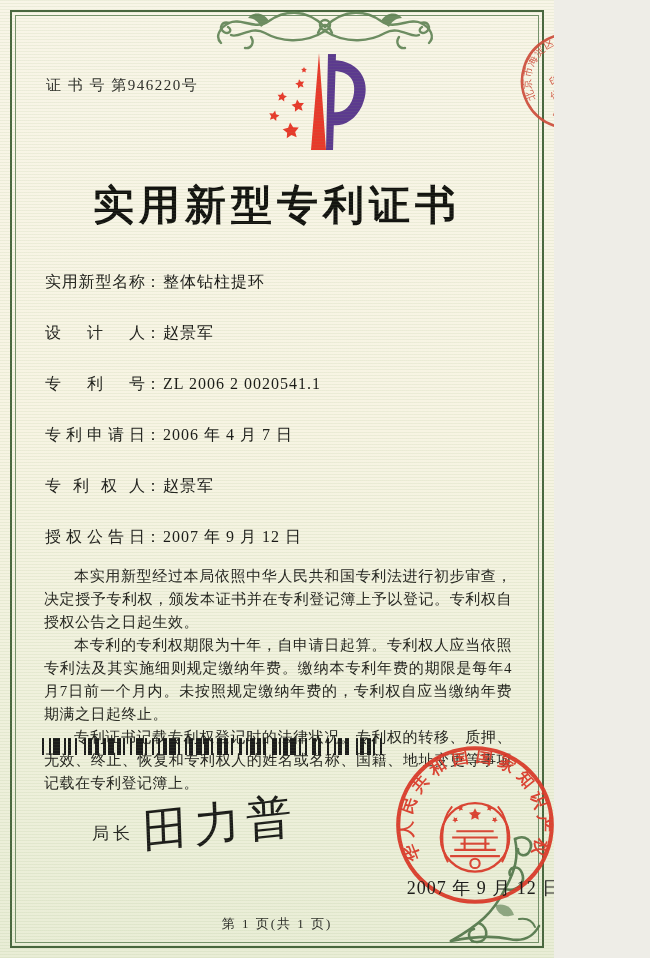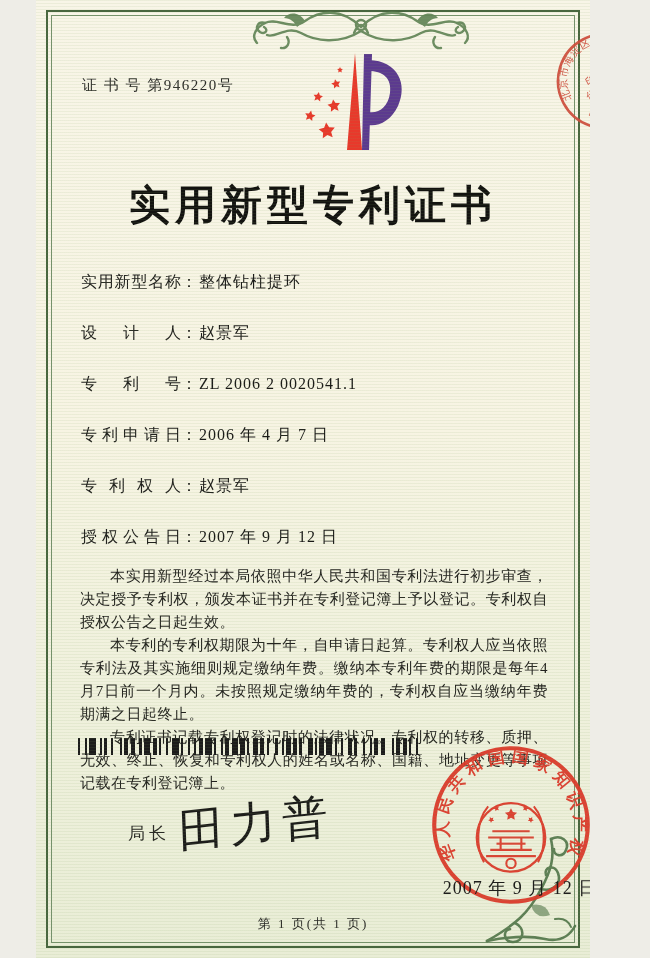"2007 年 9 月 12" .page { margin-left: 36px -> none }
